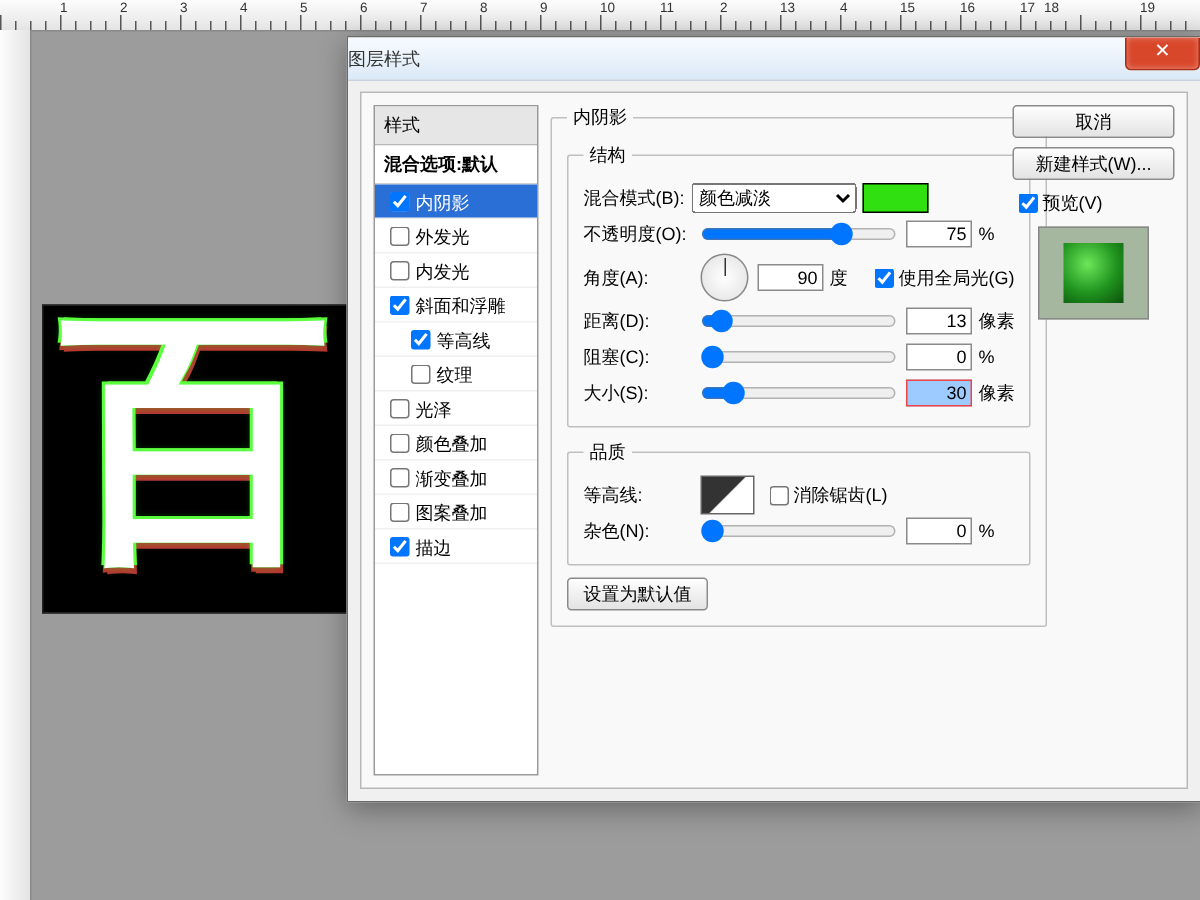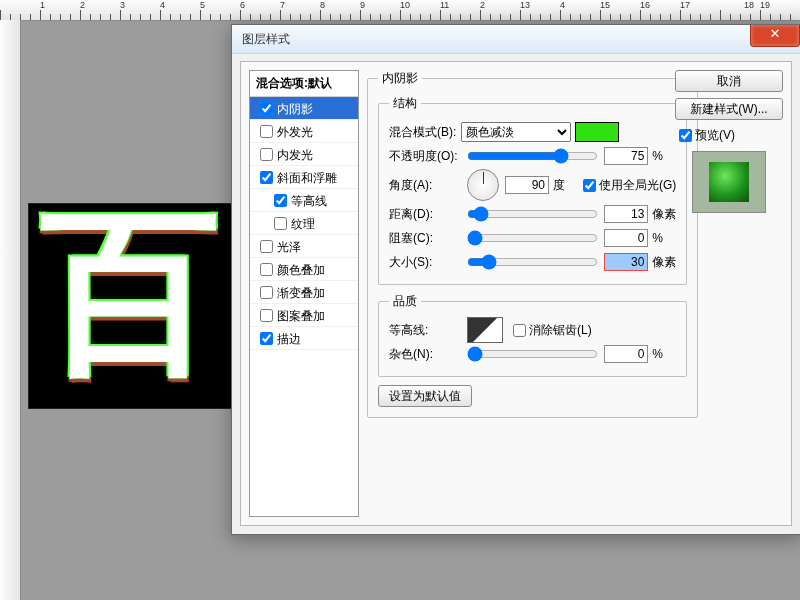"18" div.num { left: 744px -> 696px }
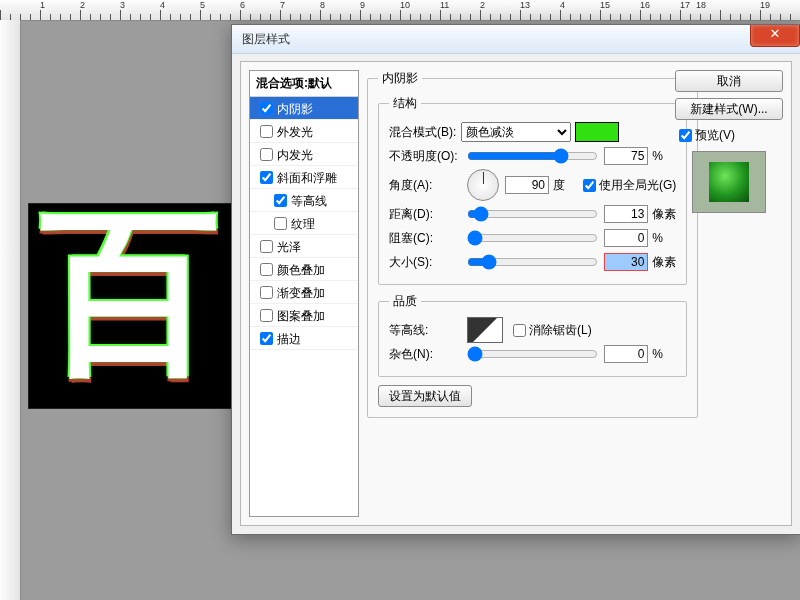"图层样式" .titlebar { padding-left: 10px -> none }
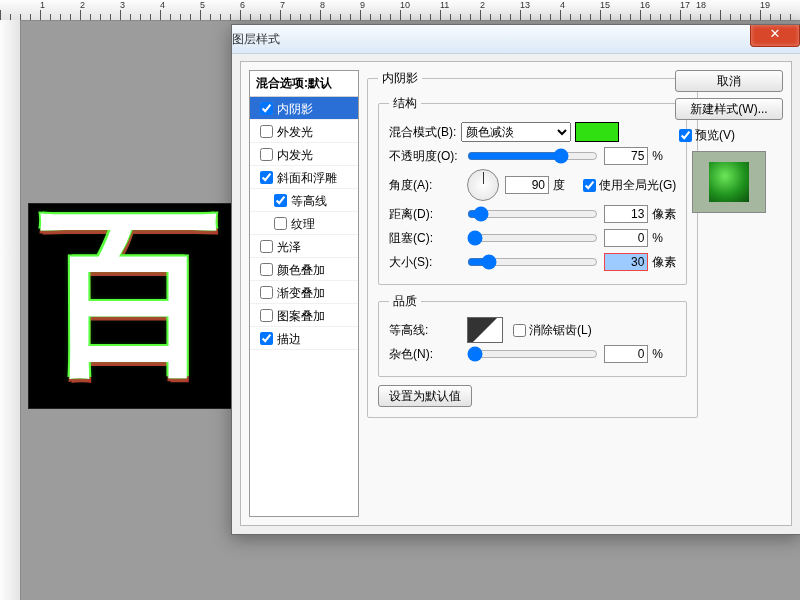"样式" div.styles-head { html: none -> <div>样式</div> }
